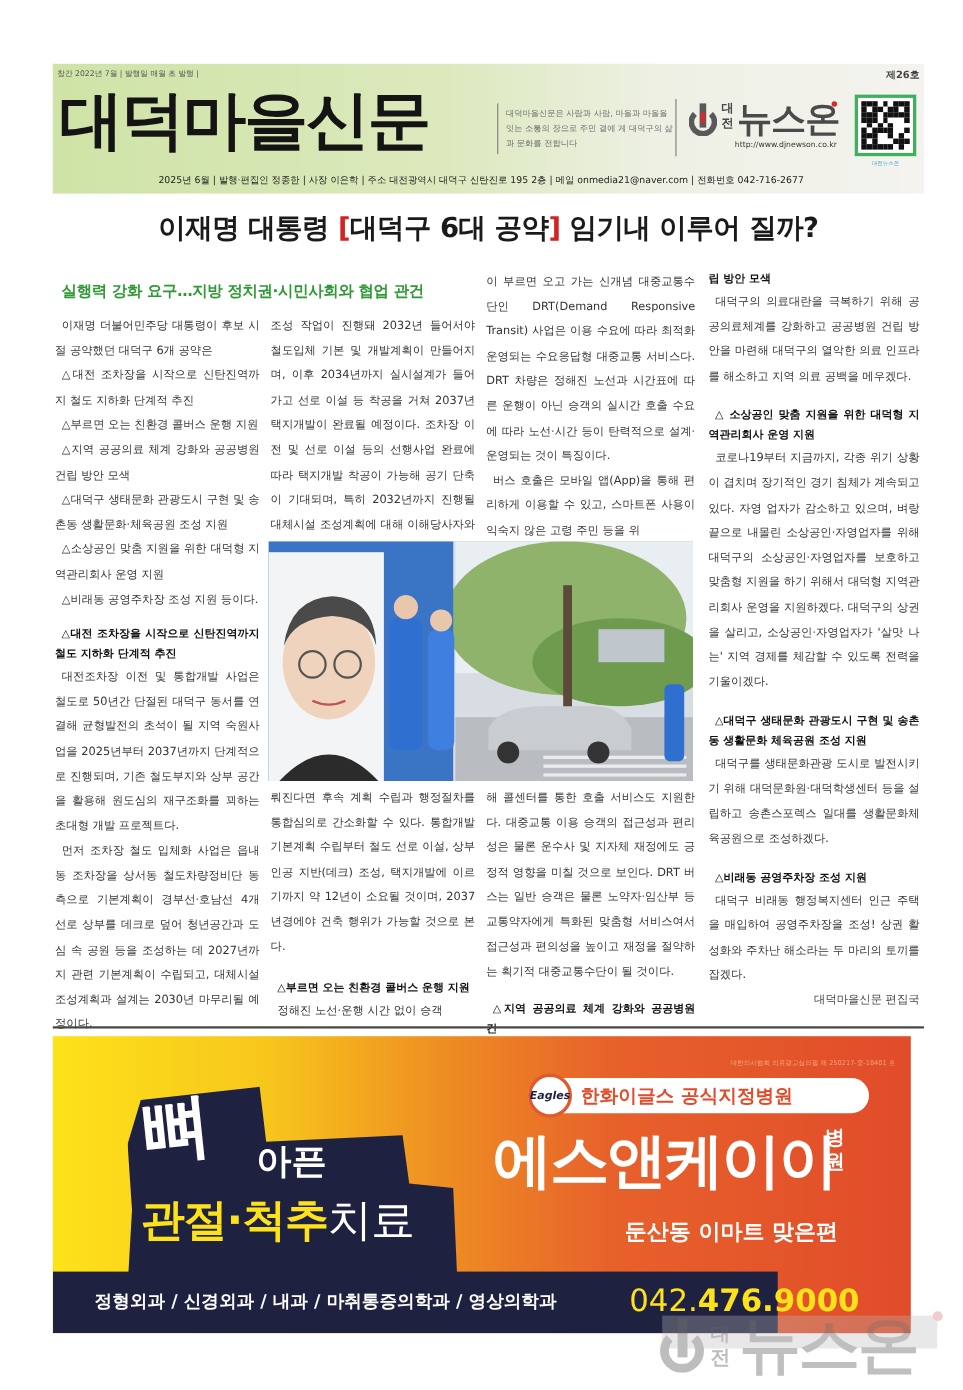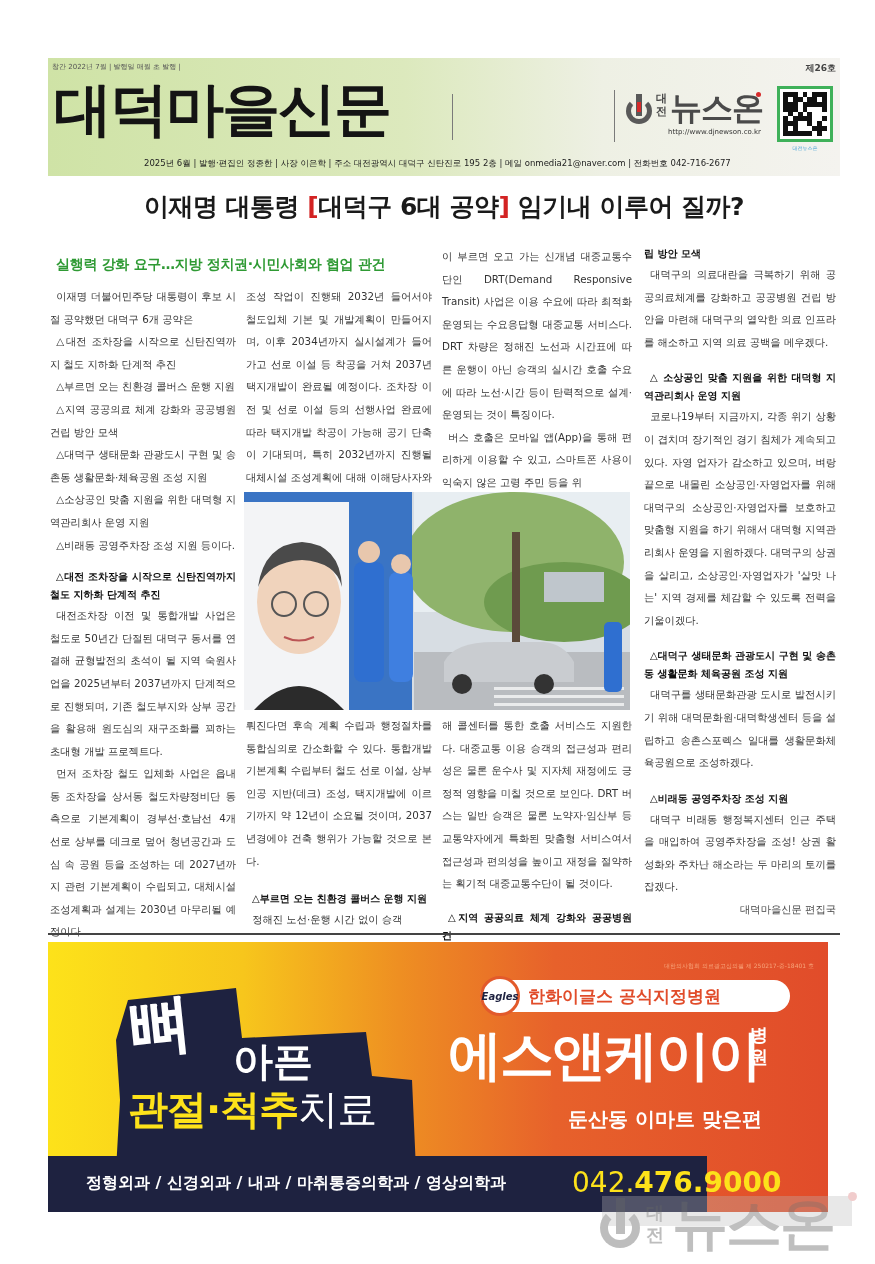"대덕마을신문은 사람과 사람, 마을과 마을을" div.mast-slogan { html: none -> <div>대덕마을신문은 사람과 사람, 마을과 마을을 잇는 소통의 장으로 주민 곁에 게 대덕구의 삶과 문화를 전합니다</div> }
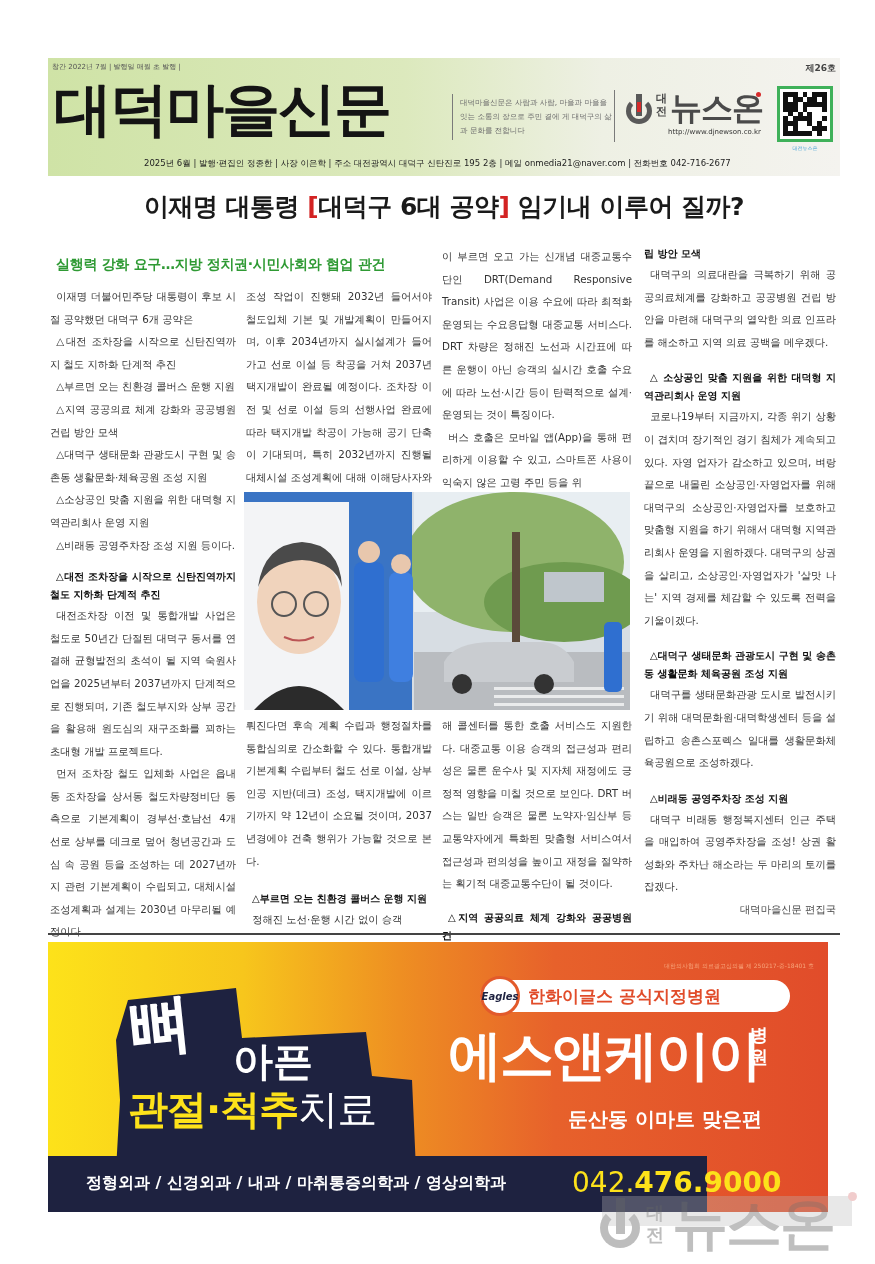"아픈" .ad-apeun { font-size: 40px -> 32px }
